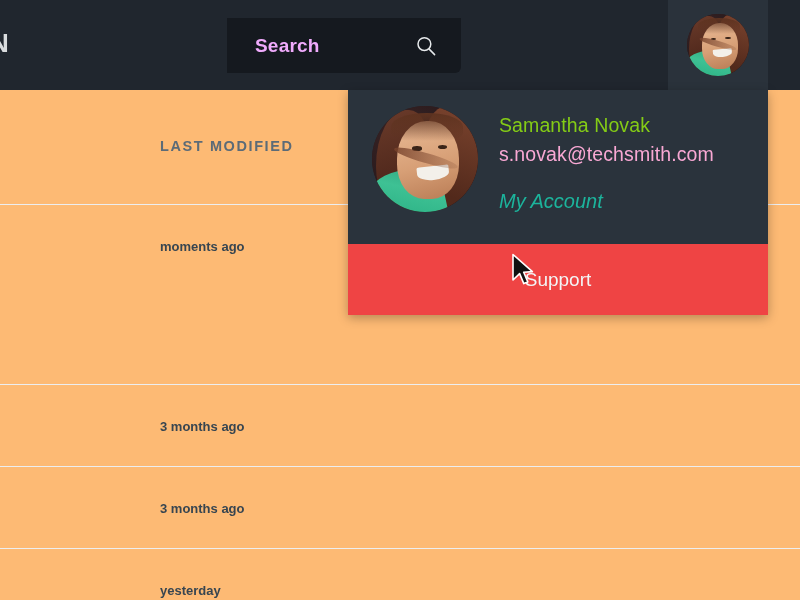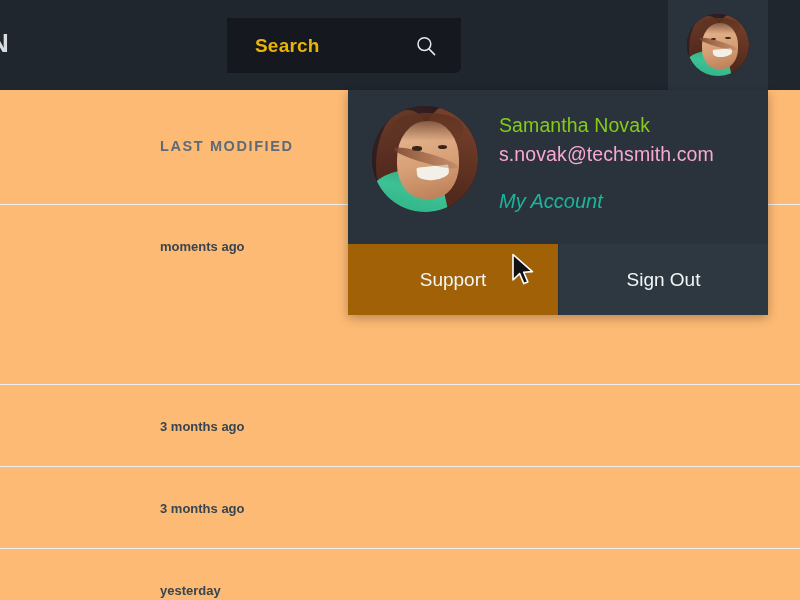"Search" #search-label { color: #eab308 -> #f0abfc }
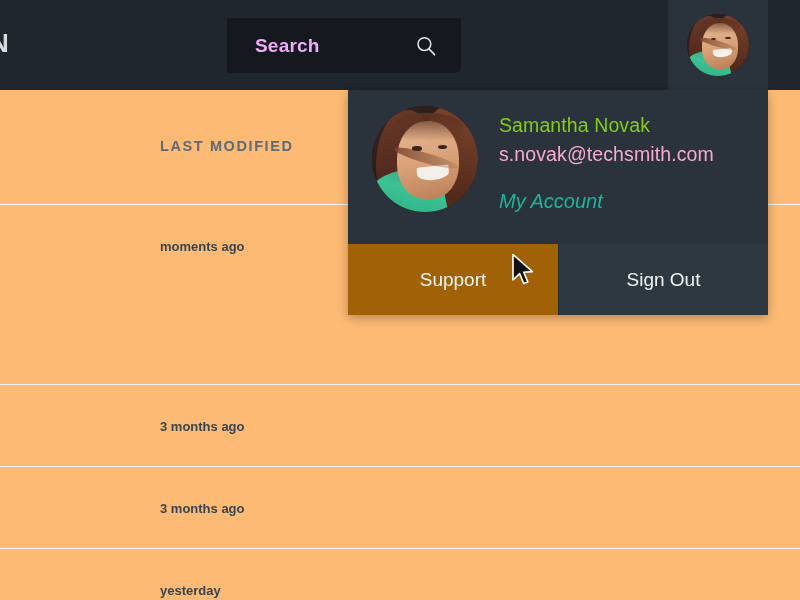"Support" #support-button { background: #a16207 -> #ef4444 }
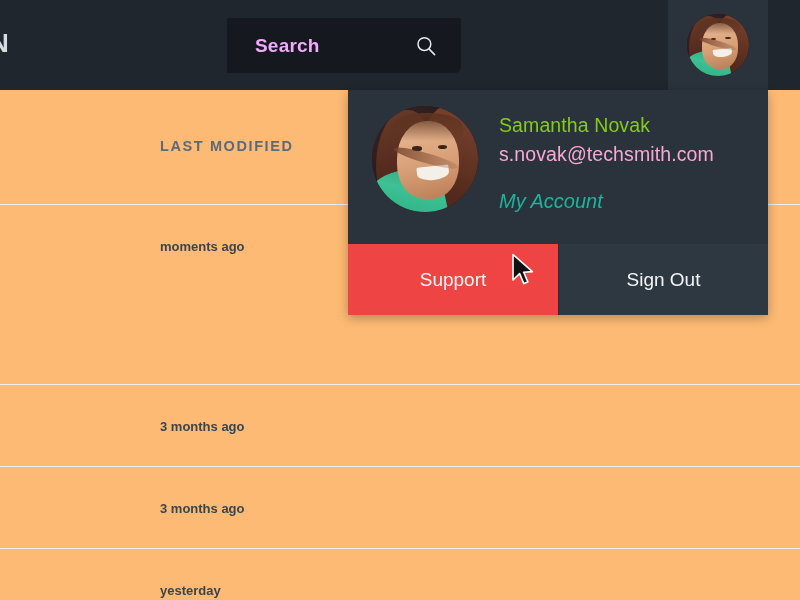"Sign Out" div.action-btn { html: <div>Sign Out</div> -> none }
